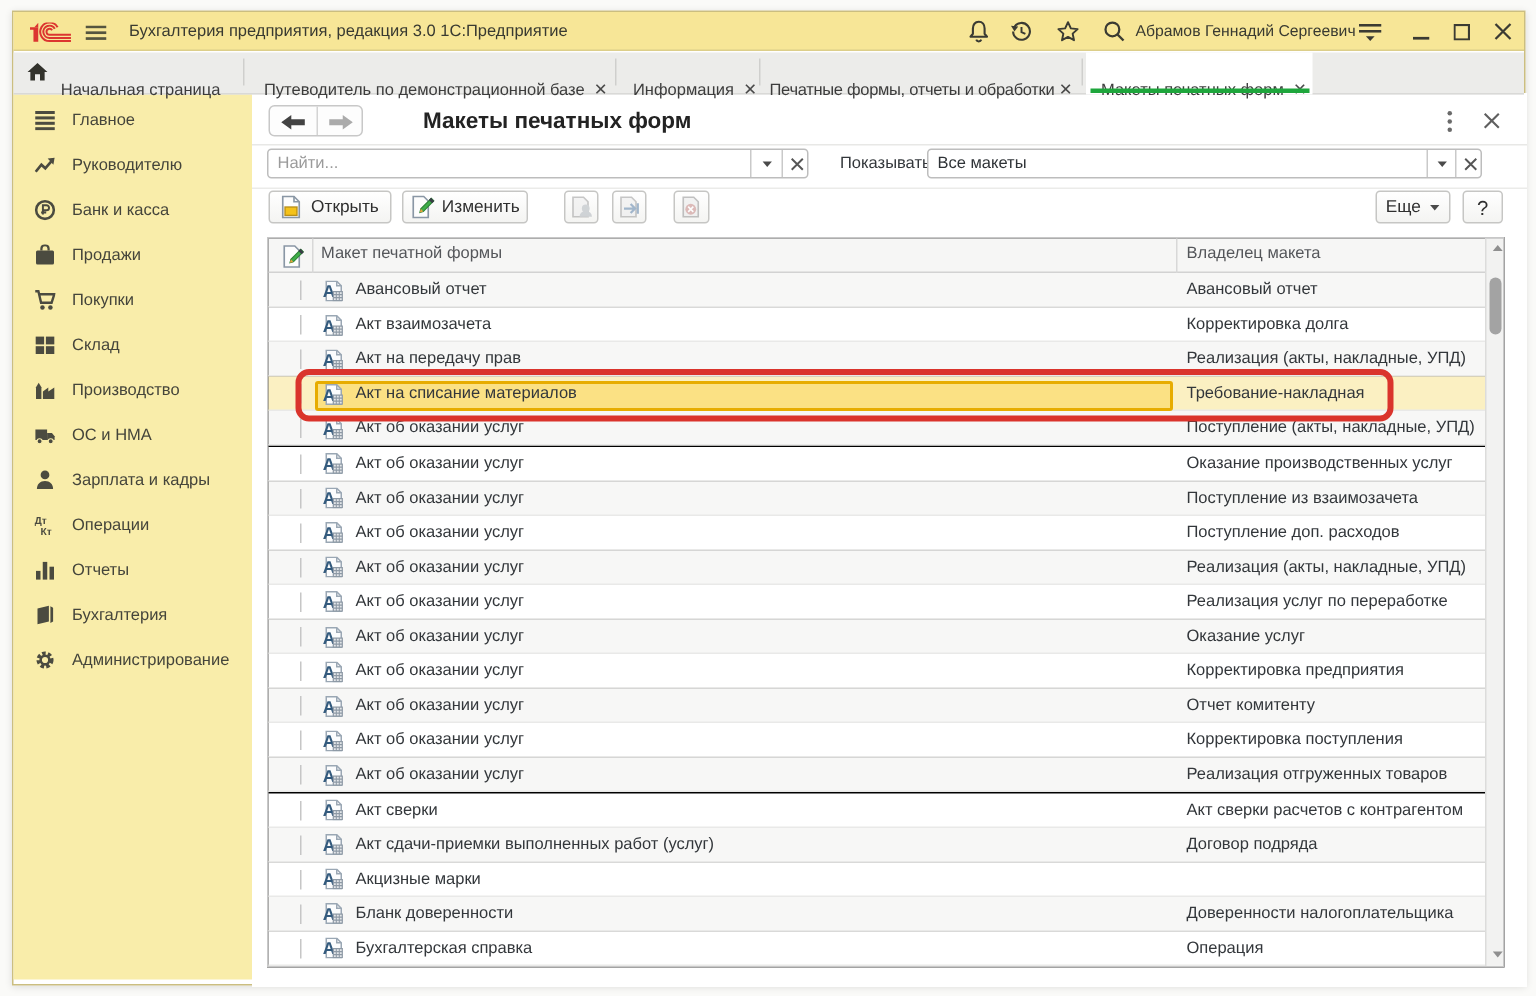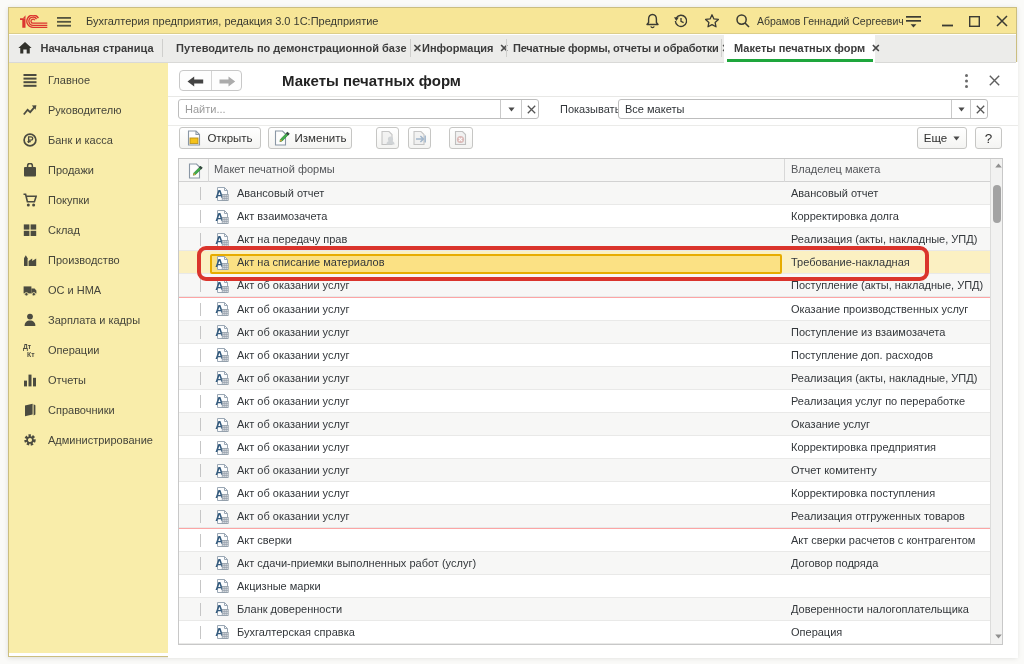"Начальная страница" .tab { font-weight: bold -> none; top: 0 -> 12px }
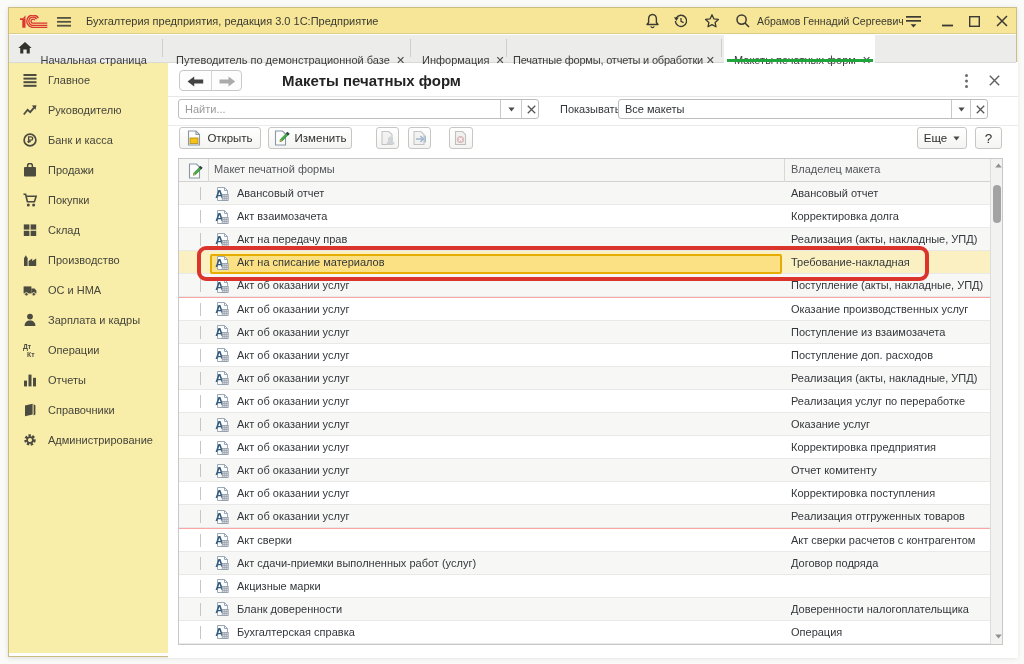"Макет печатной формы" #tbl { background: #fca5a5 -> #000000 }
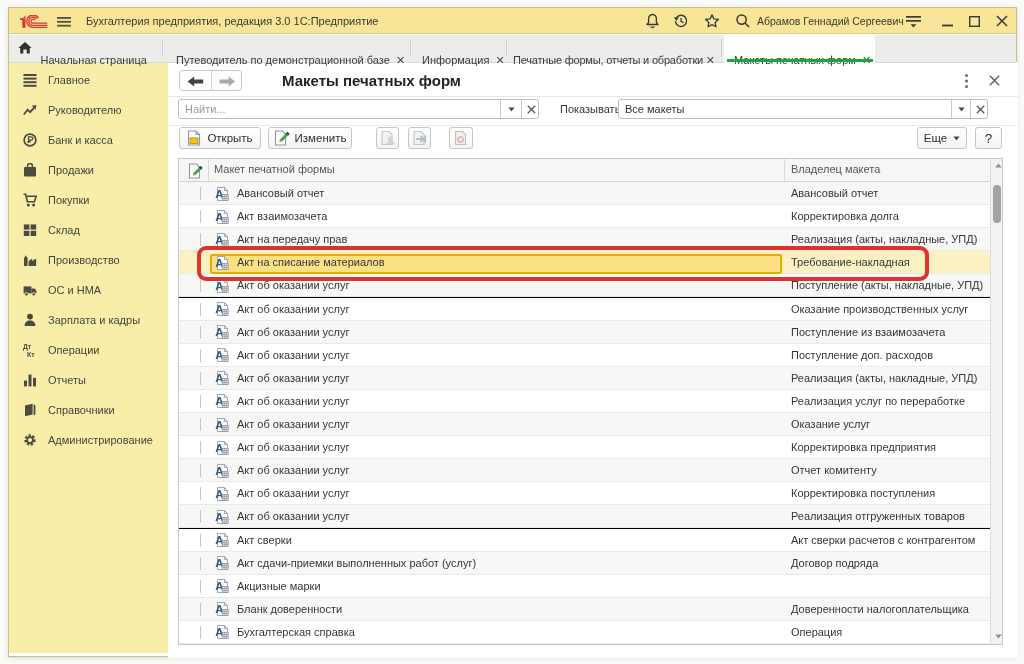"Справочники" div.lbl { text: Справочники -> Бухгалтерия }
